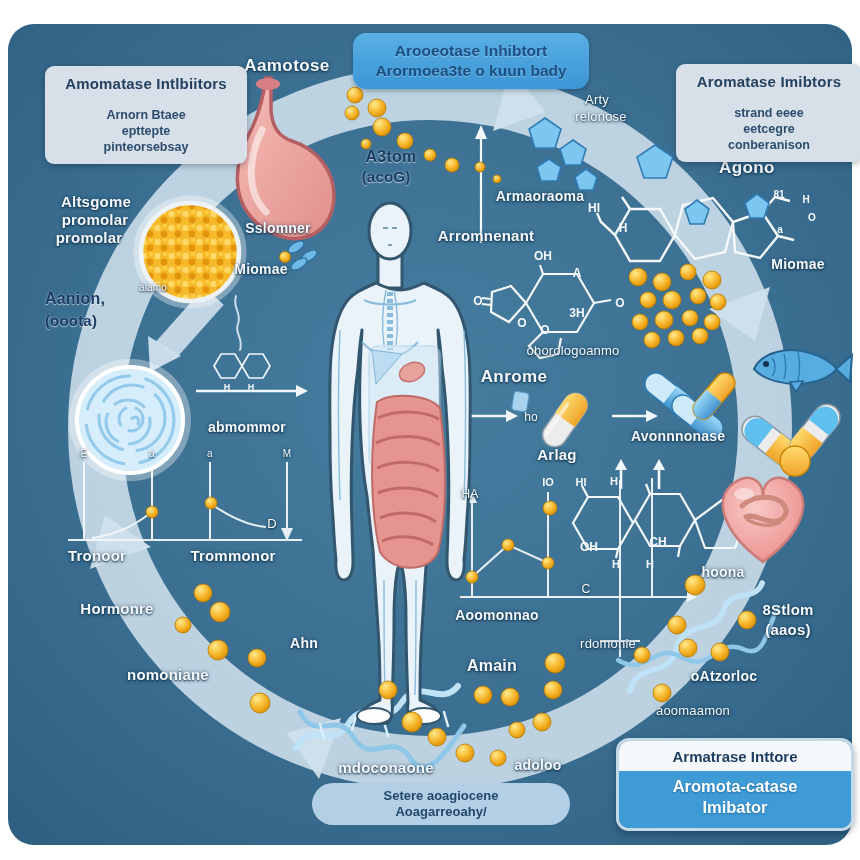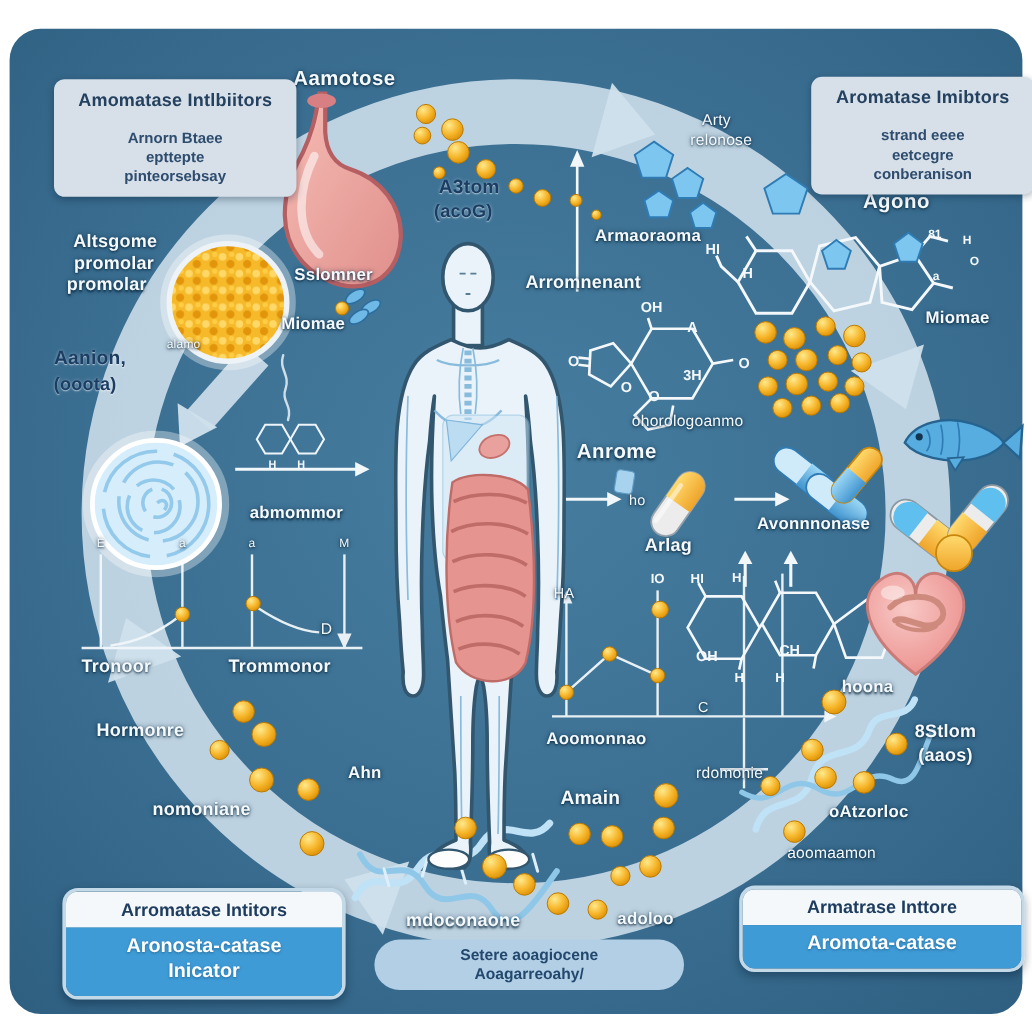"Arooeotase Inhibtort" div.banner { html: none -> <div> <div>Arooeotase Inhibtort</div> <div>Arormoea3te o kuun bady</div> </div> }
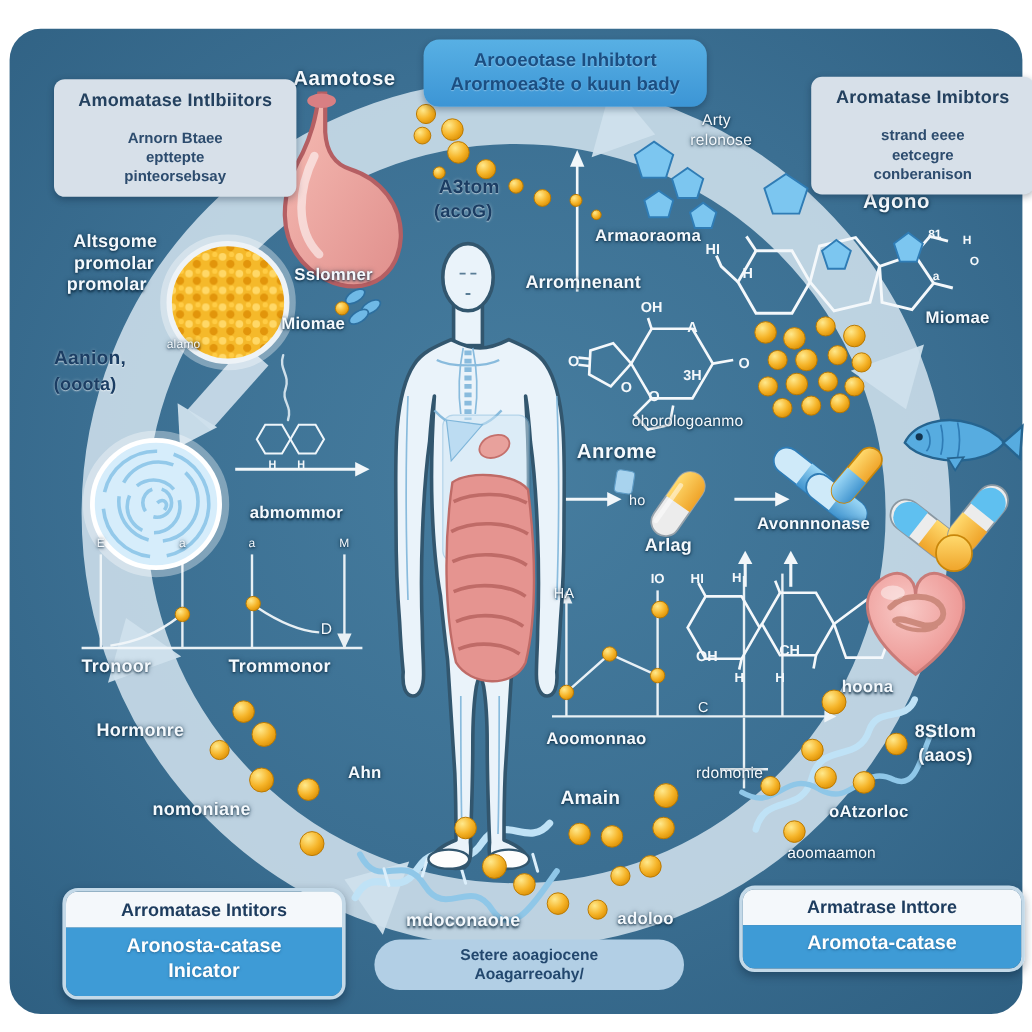"Arromatase Intitors" div.bbox { html: <div> <div>Arromatase Intitors</div> <div> <div>Aronosta-catase</div> <div>Inicator</div> </div> </div> -> none }
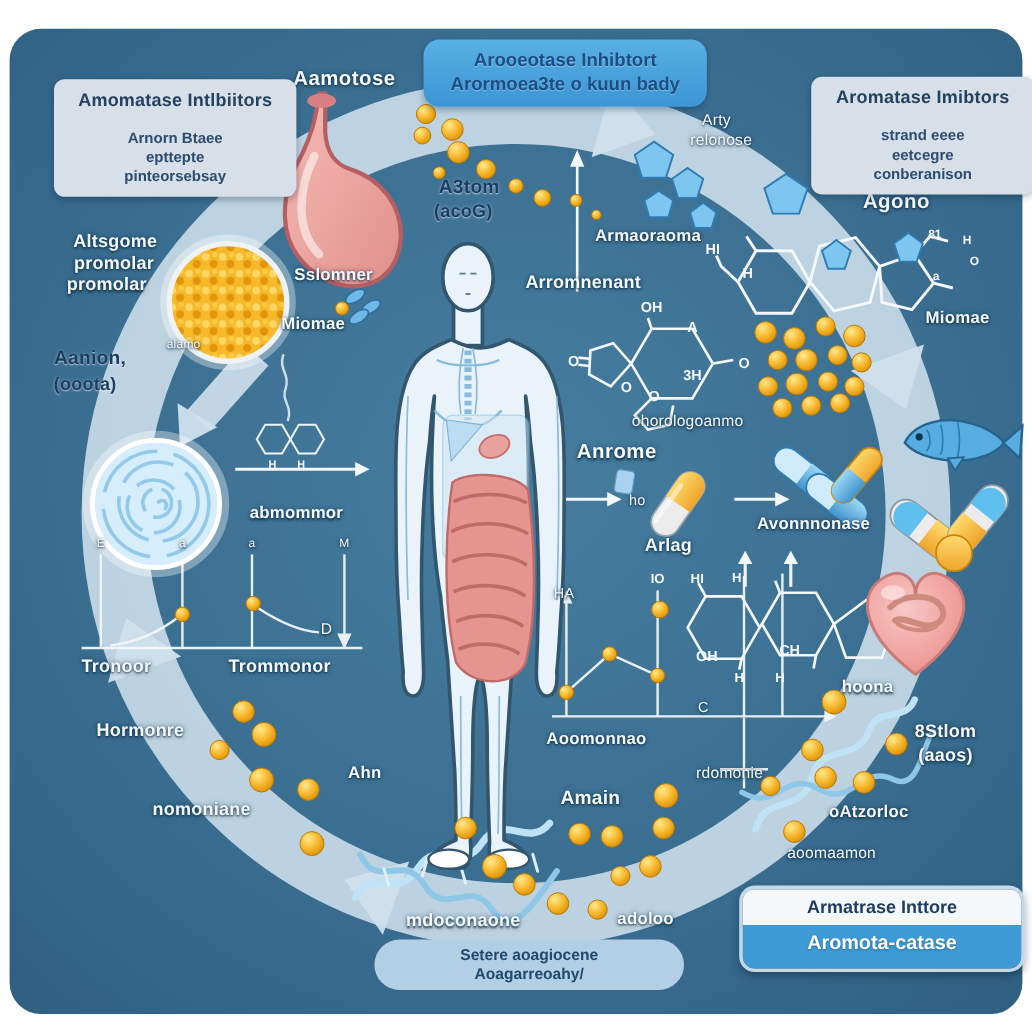"Imibator" div { html: none -> <div>Imibator</div> }
